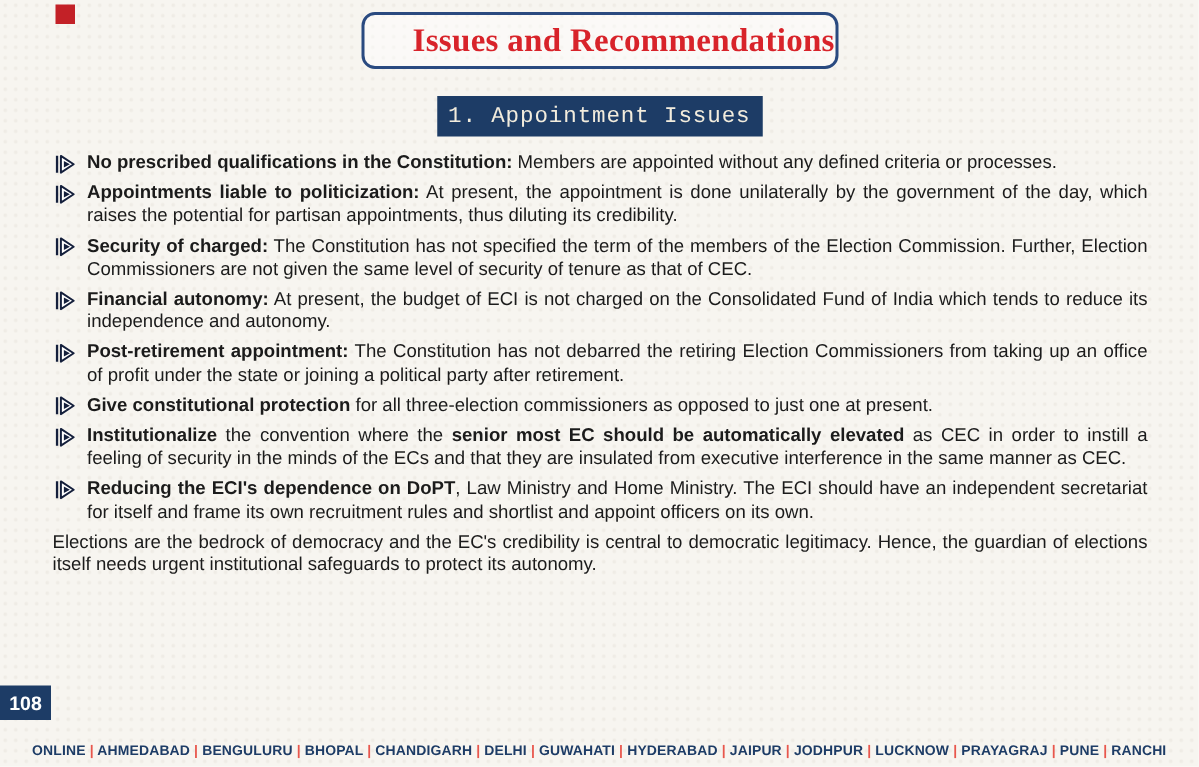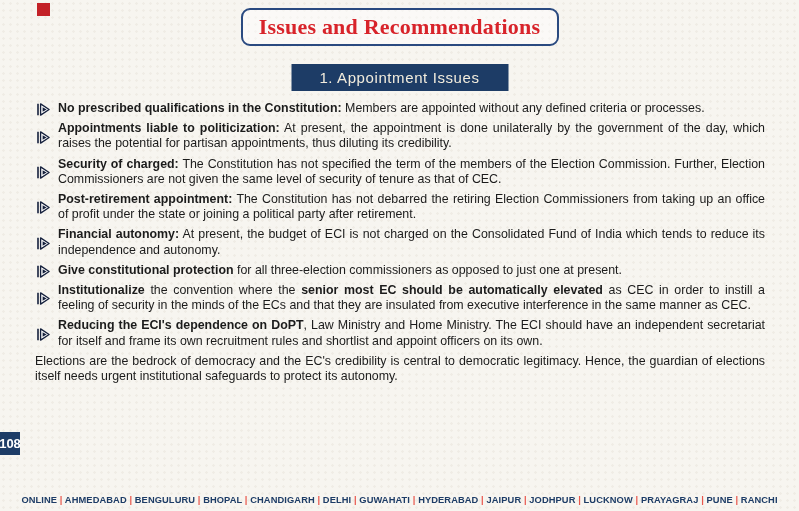"Issues and Recommendations" .title-box { justify-content: center -> flex-end }
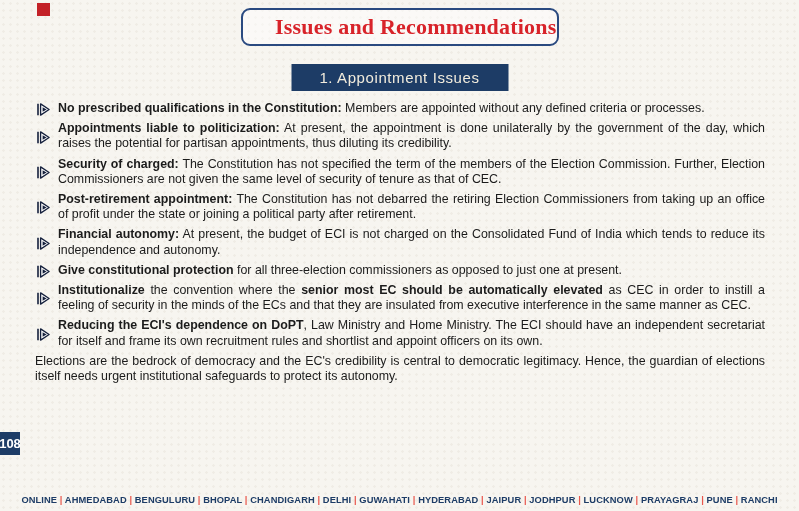"1. Appointment Issues" .section-box span { font-family: Liberation Sans, sans-serif -> Liberation Mono, monospace }
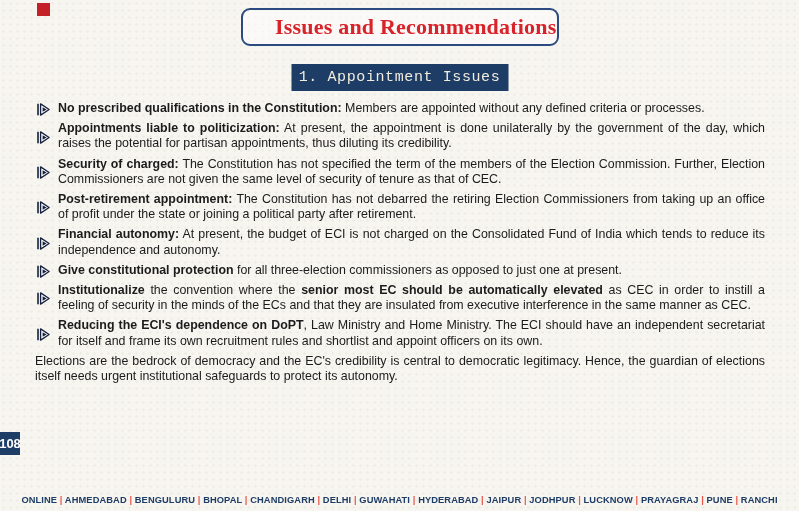"No prescribed qualifications in the" .bullet-item { align-items: center -> flex-start }
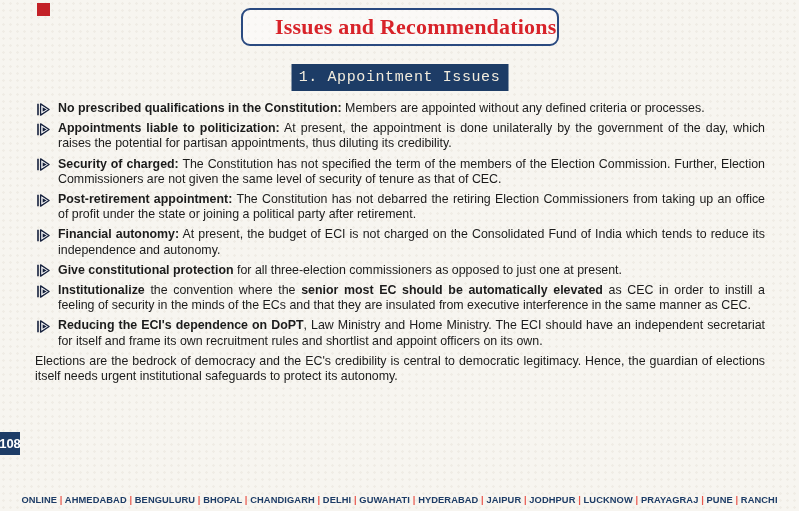"Post-retirement appointment: The" div.bullet-item { order: before "Financial autonomy: At present, the" -> after "Financial autonomy: At present, the" }
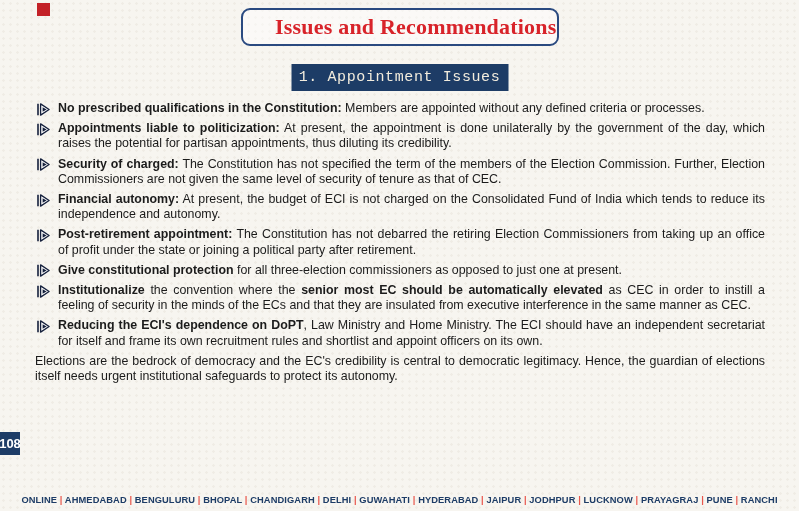"108" .page-number { top: 432px -> 457px; width: 20px -> 34px }
